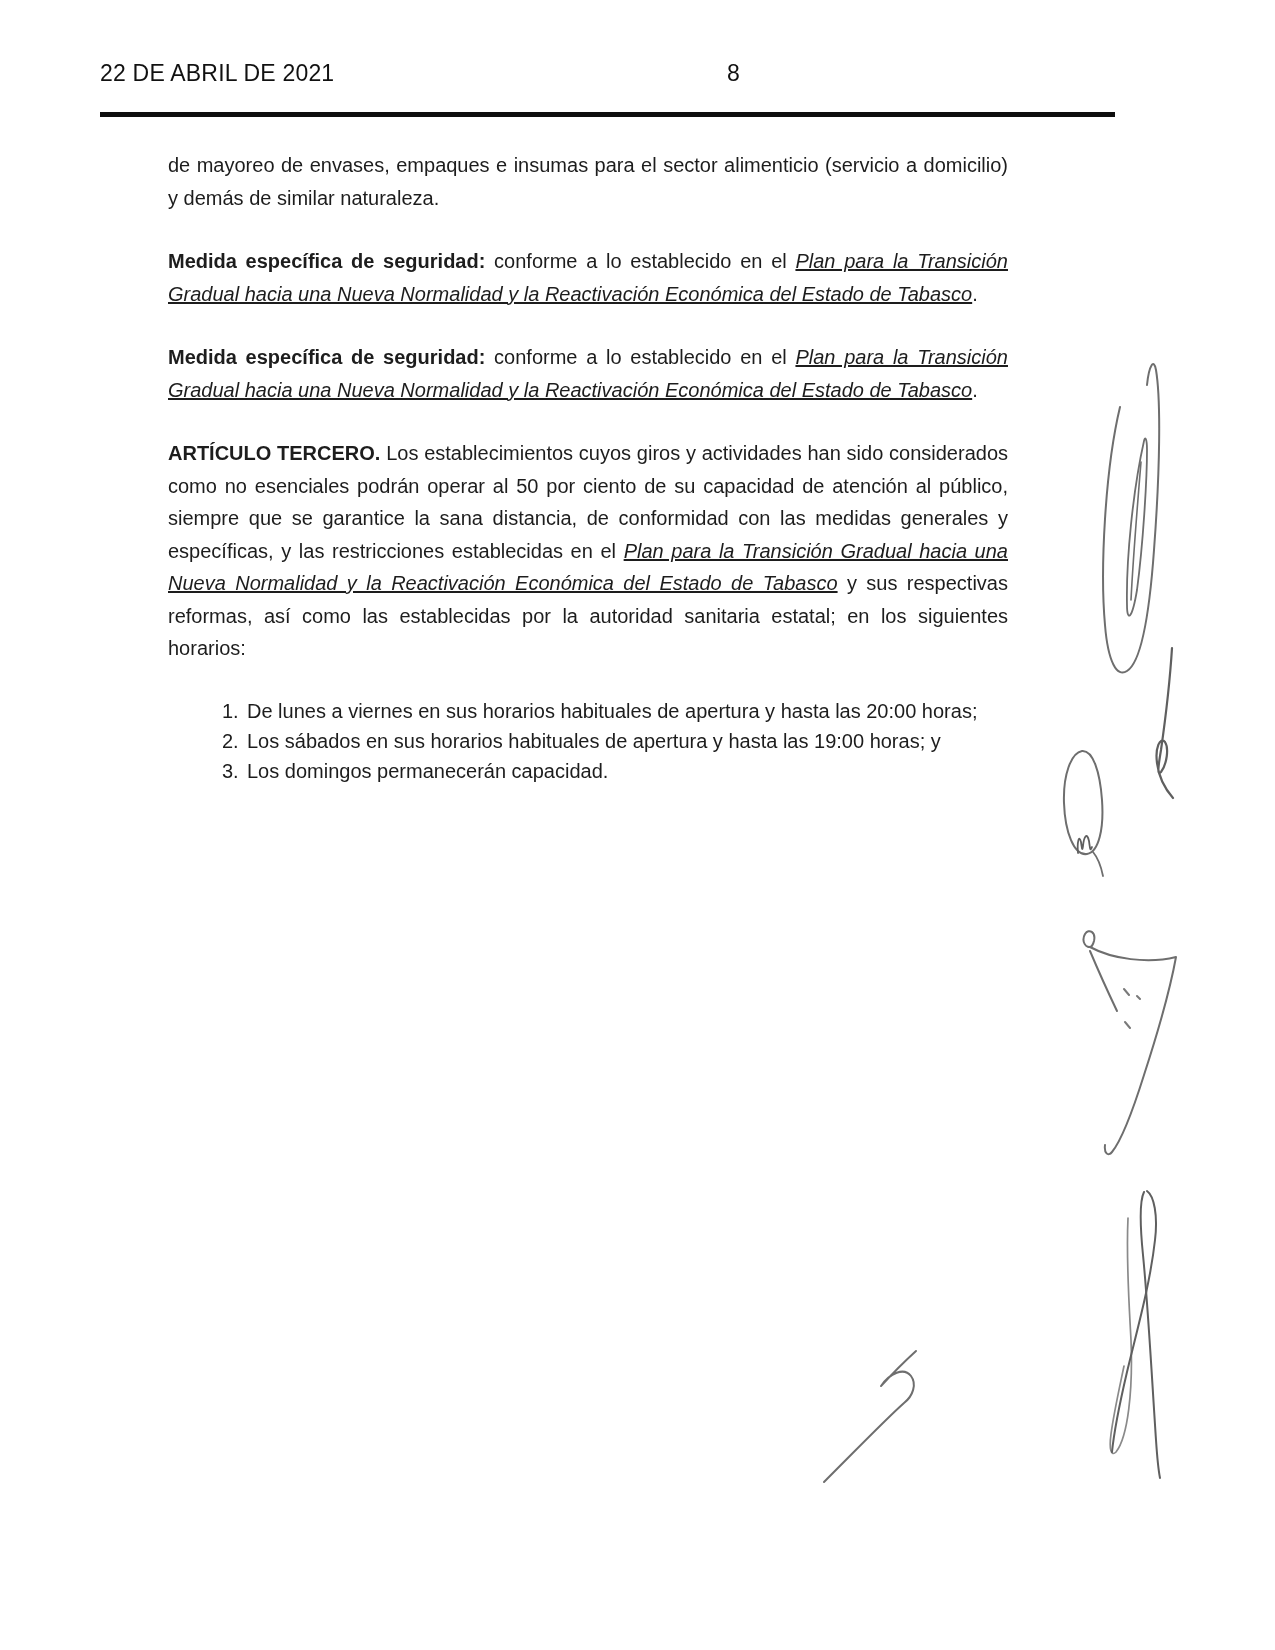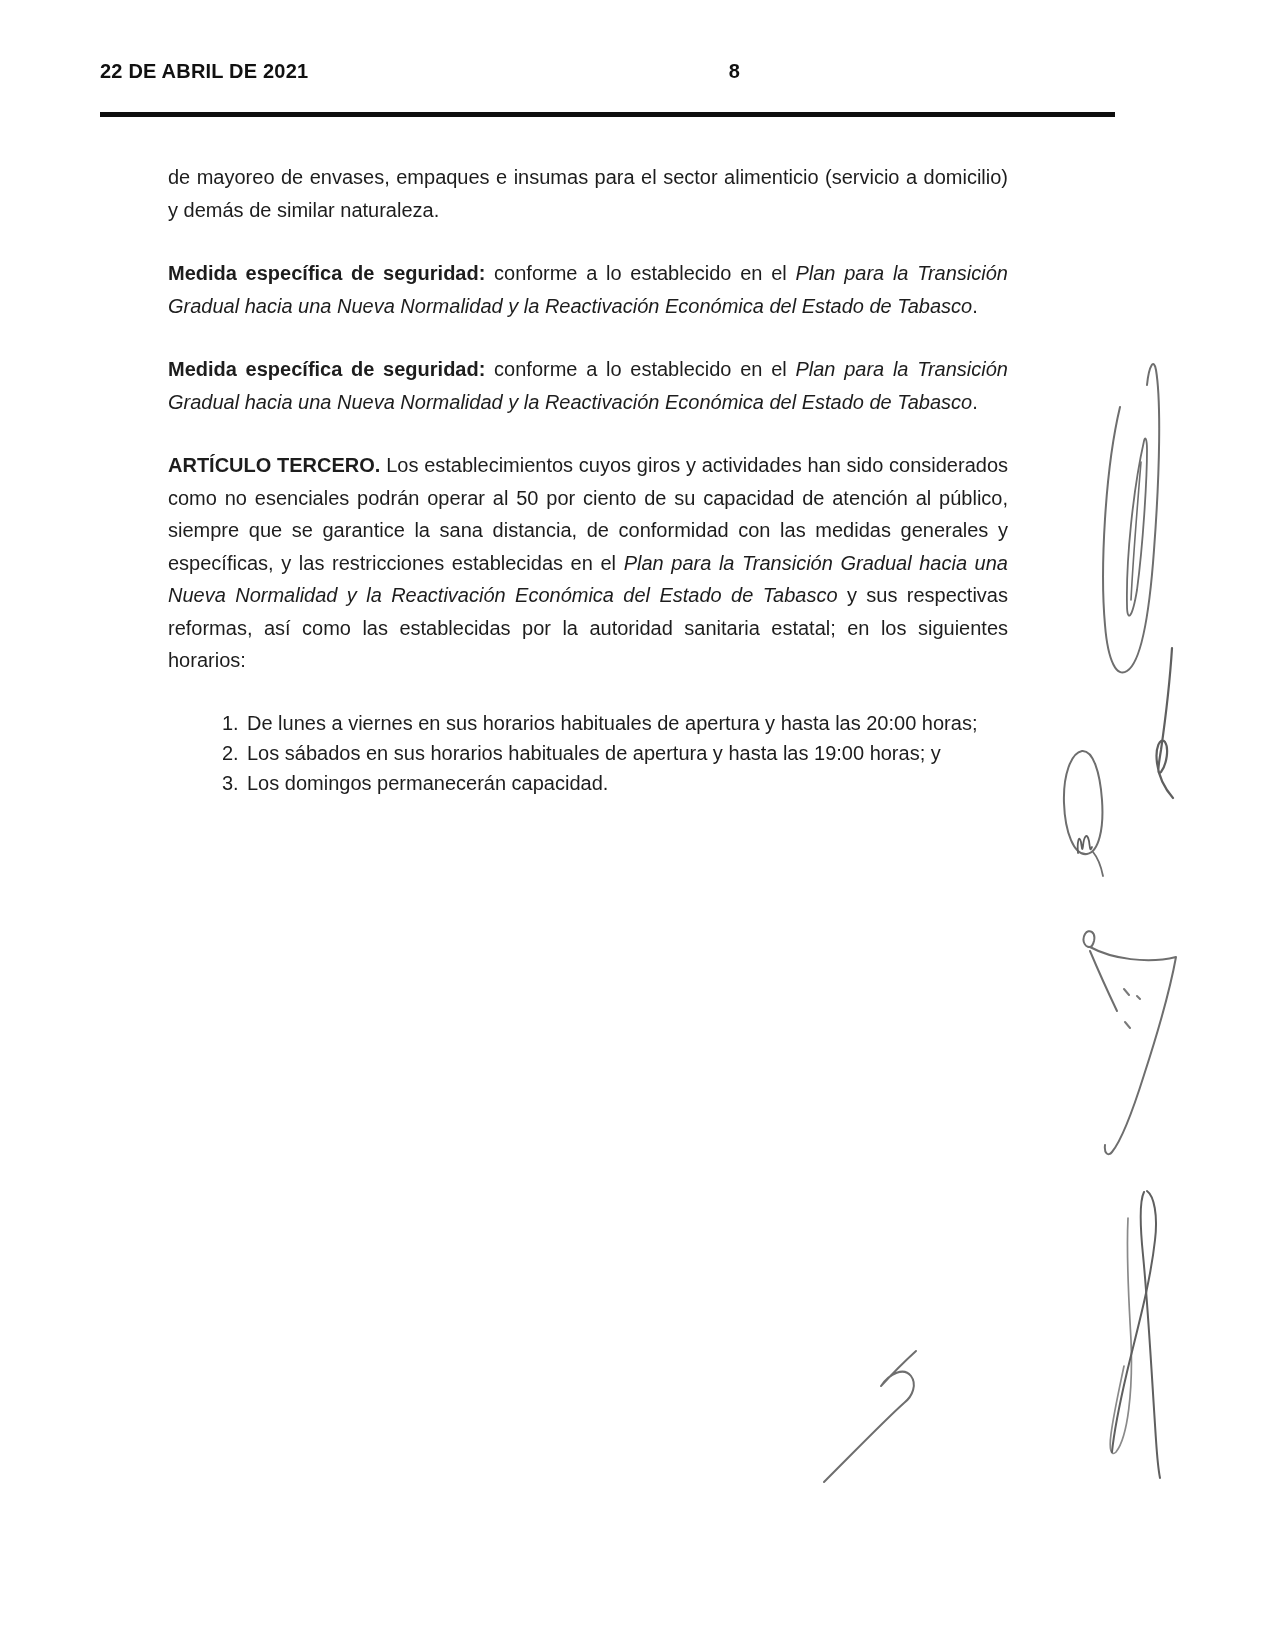"22 DE ABRIL DE 2021" .hdr { font-size: 20px -> 23px; font-weight: bold -> normal }
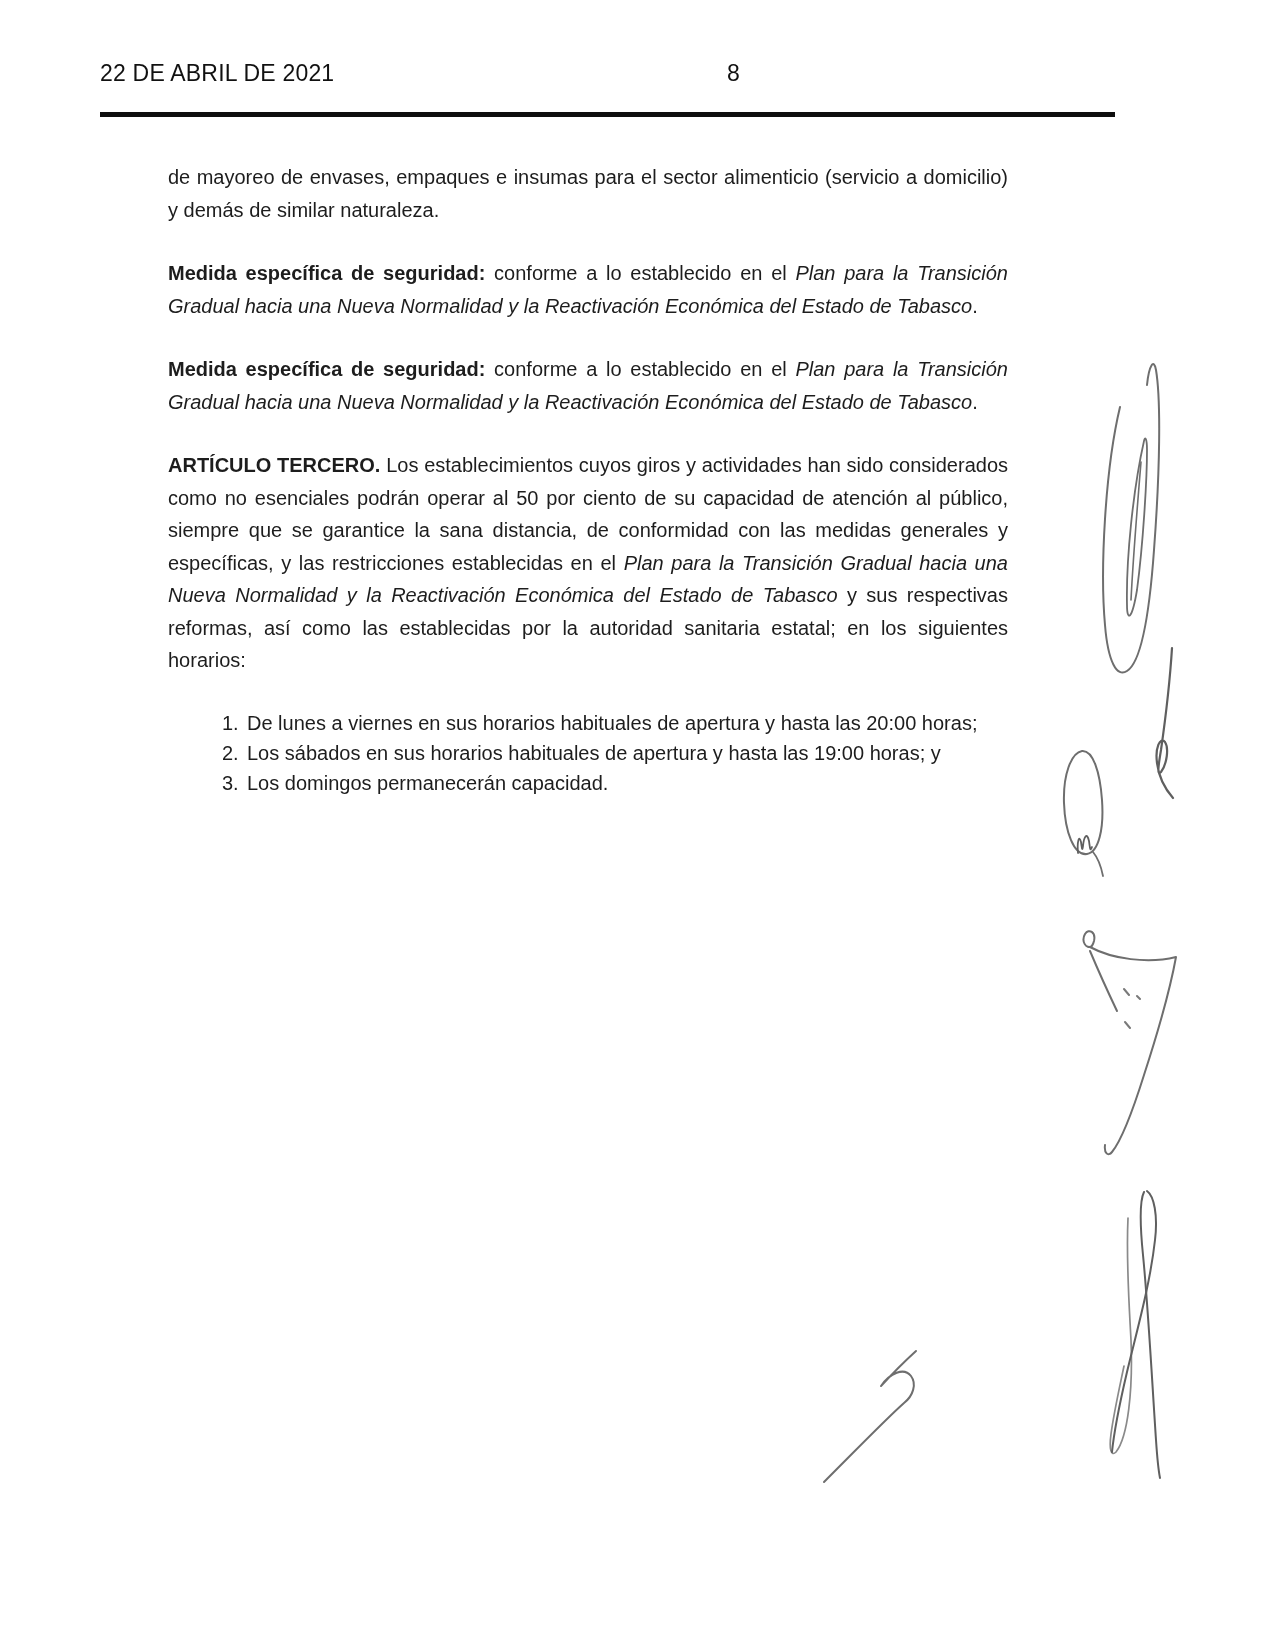"de mayoreo de envases, empaques" .doc p.para { margin: 12px 0 31px 0 -> 0 0 31px 0 }
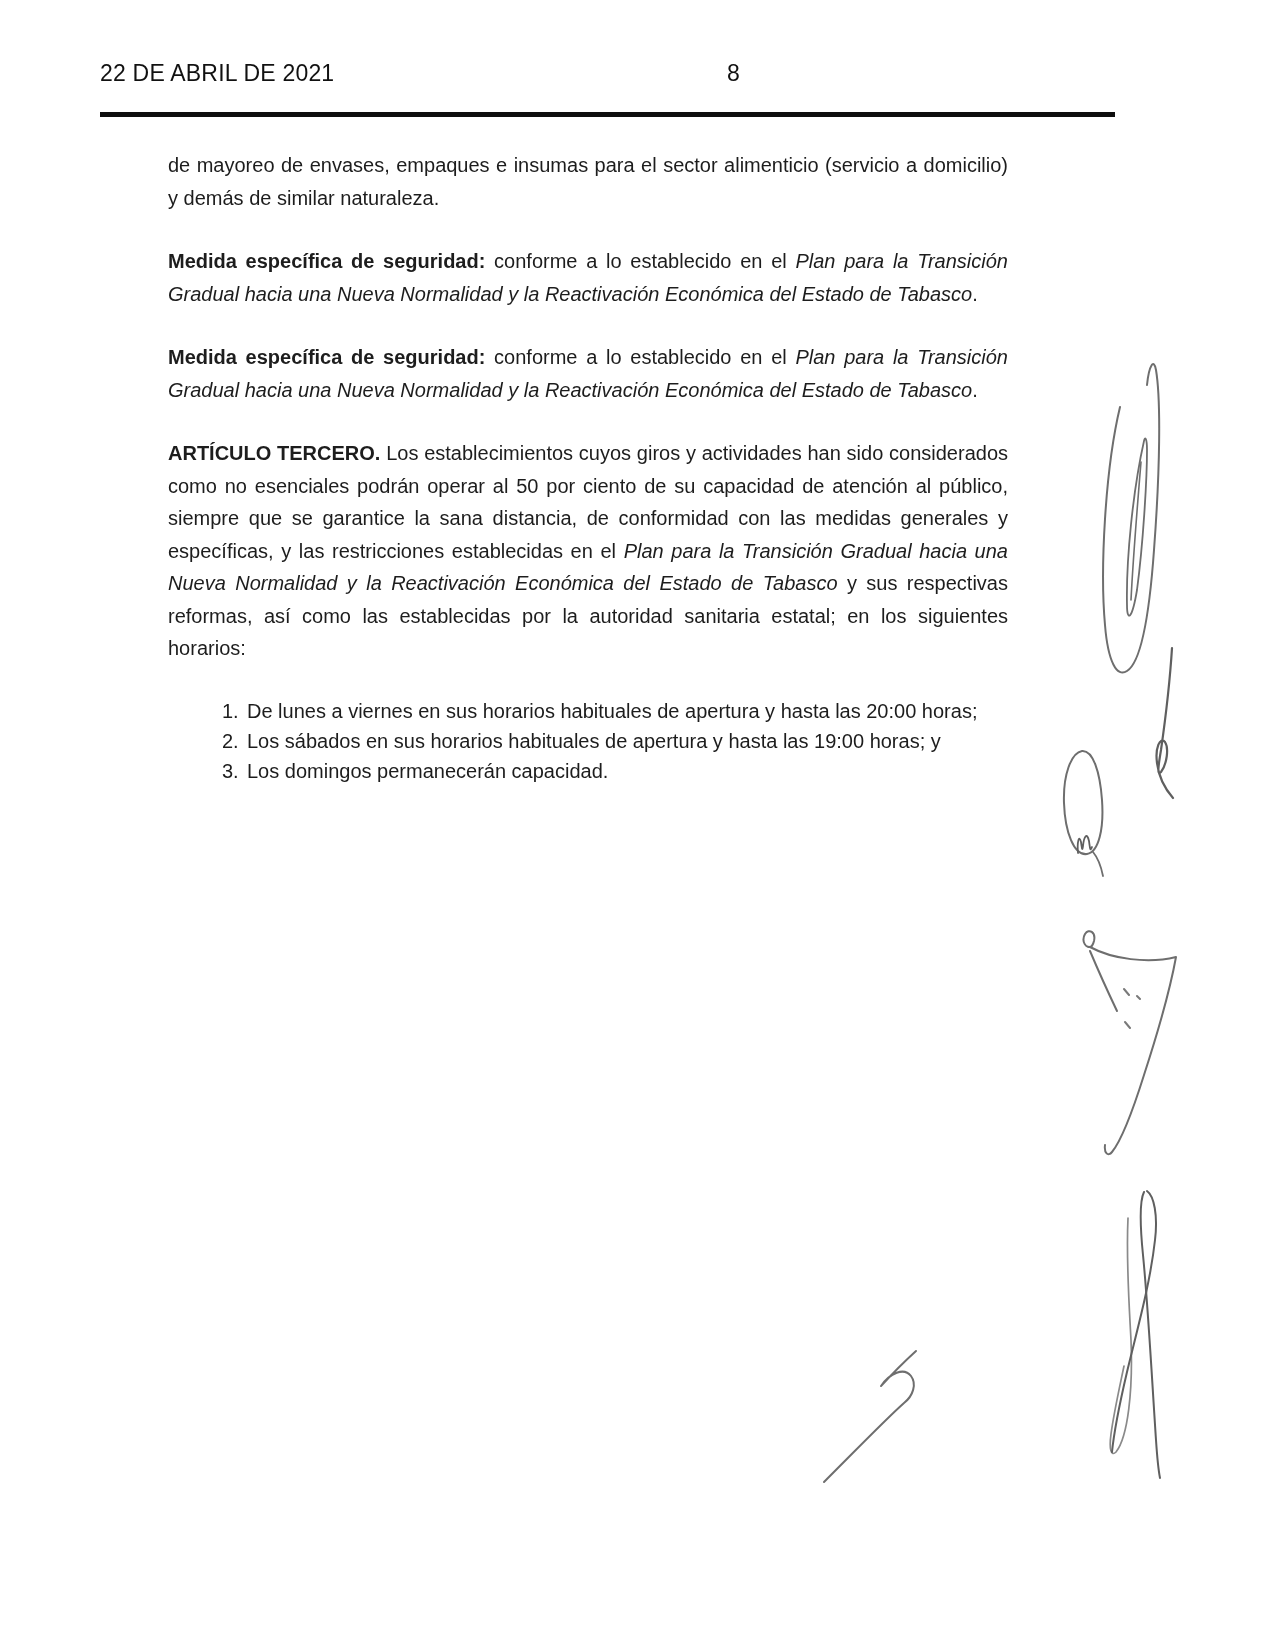"Plan para la Transición Gradual" .i { text-decoration: none -> underline }
